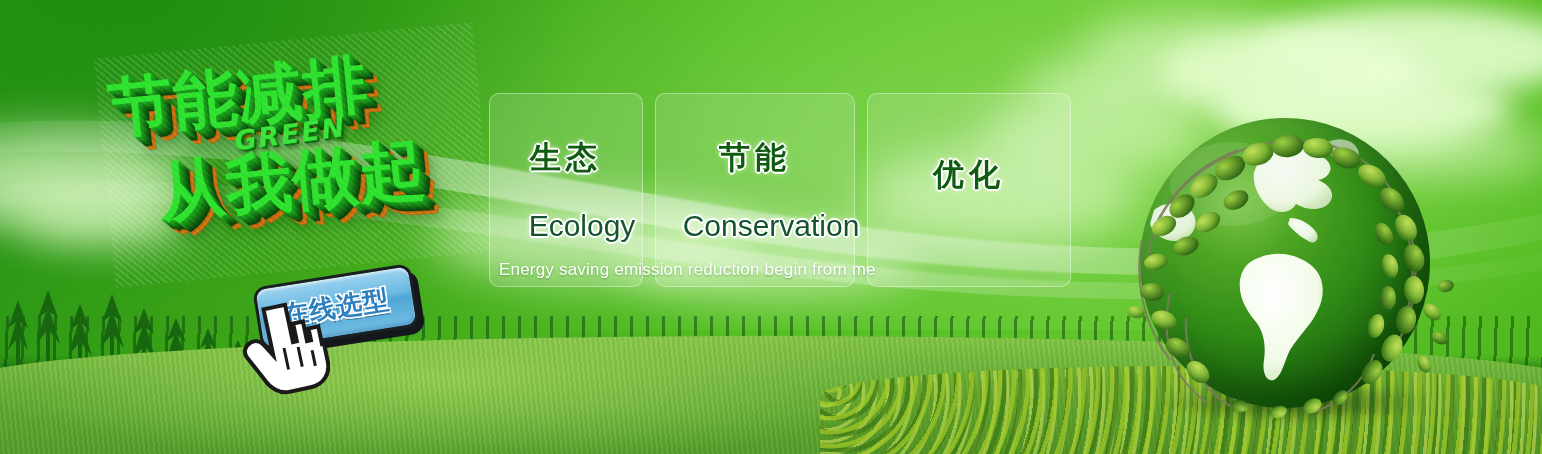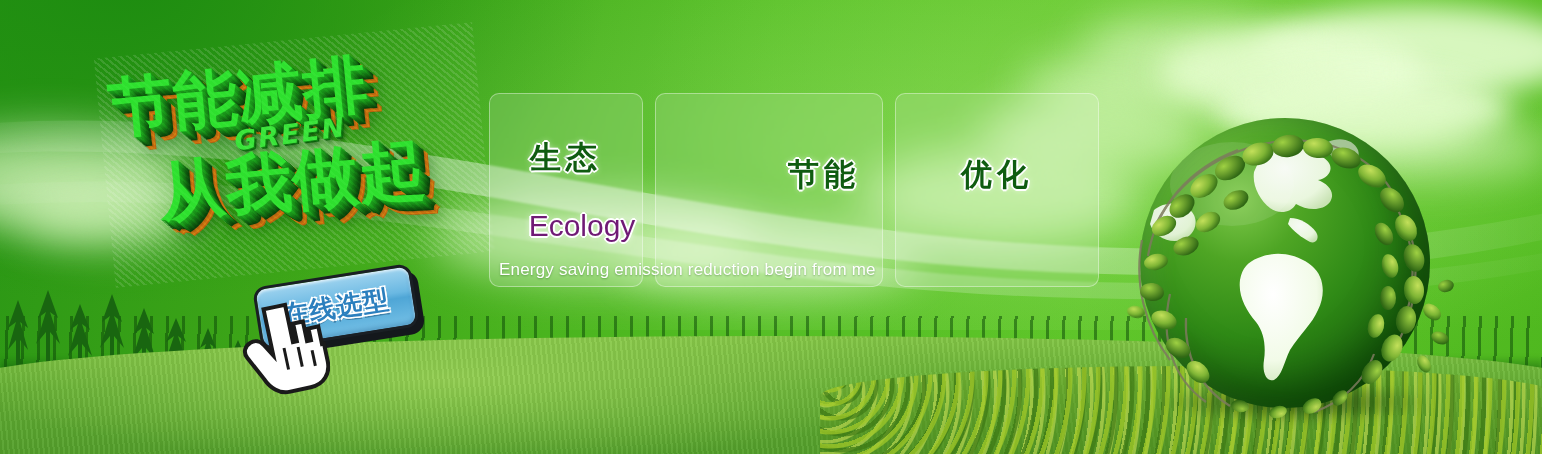"节能" .card.w2 { align-items: flex-end -> none; width: 228px -> 200px }
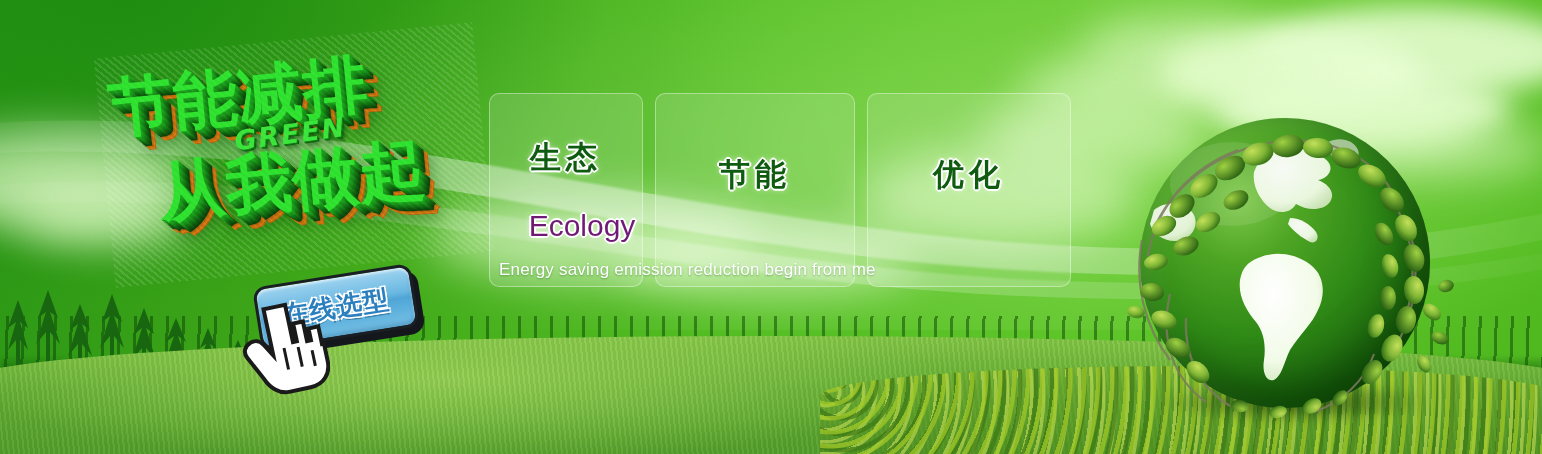"Ecology" .card-en { color: #701a75 -> #14532d }
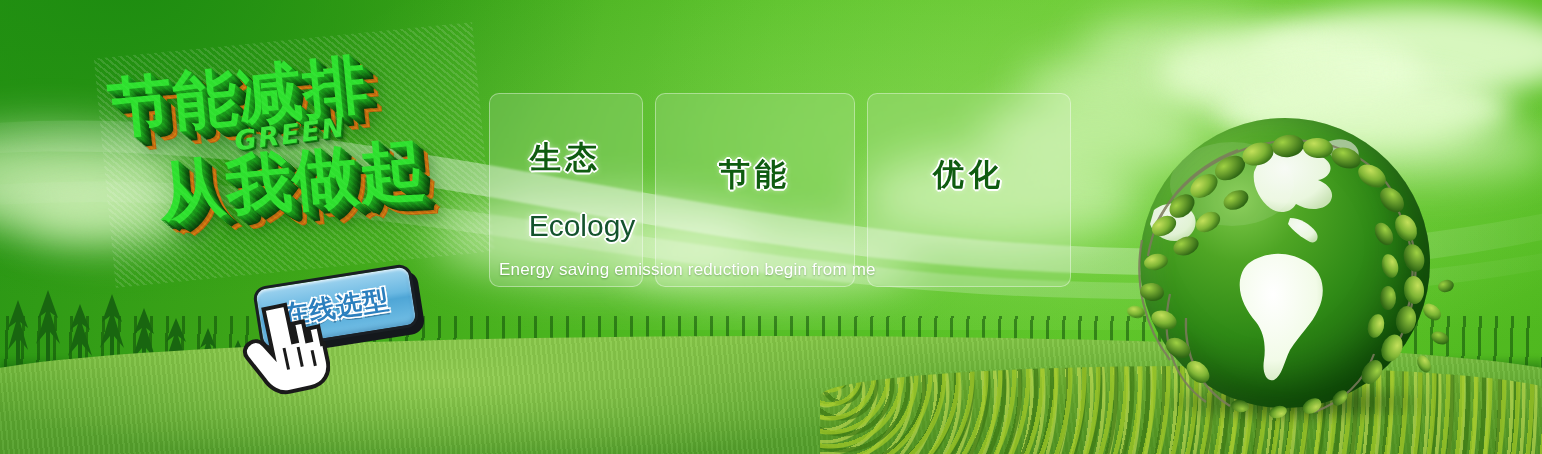"Conservation" div.card-en { html: none -> <div>Conservation</div> }
